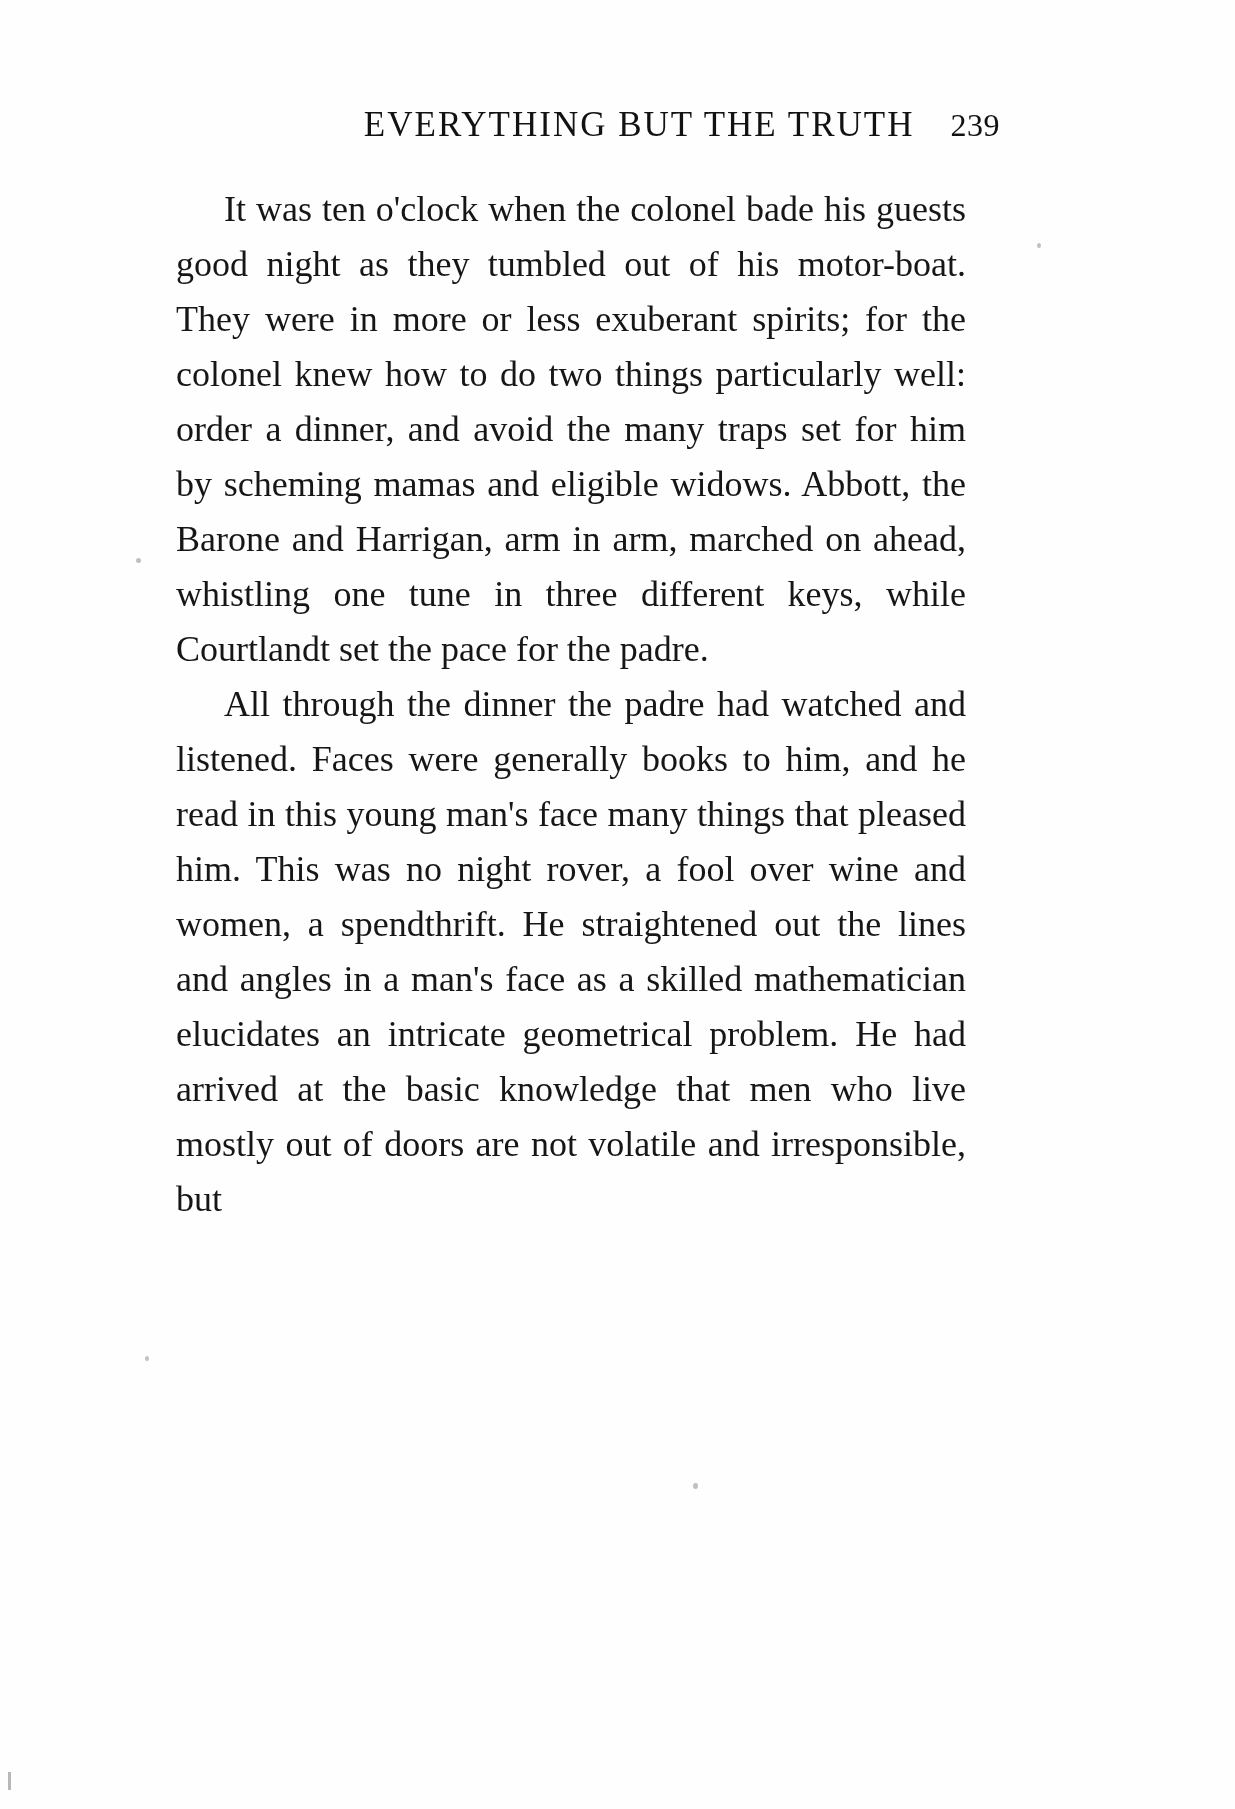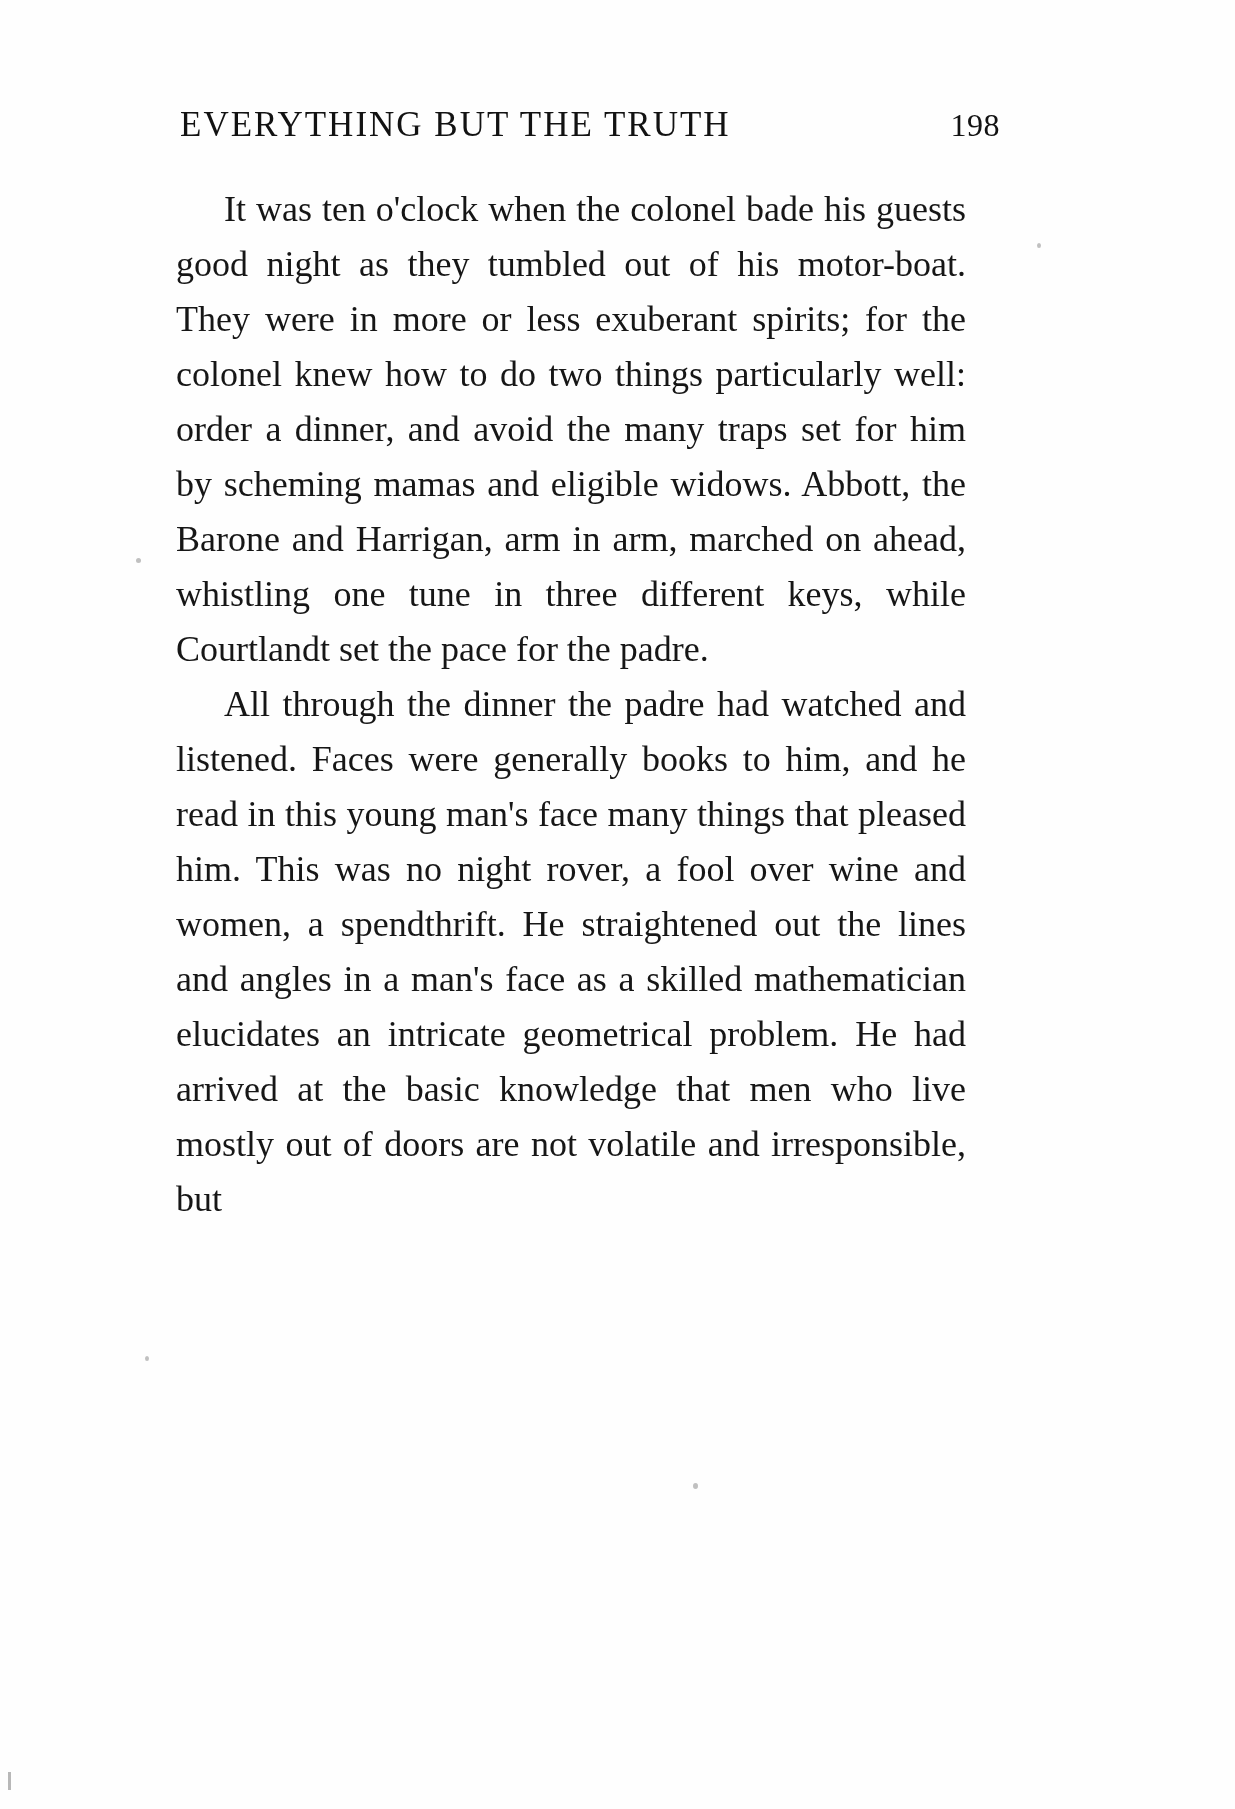"EVERYTHING BUT THE TRUTH" .running-head { justify-content: space-between -> flex-end }
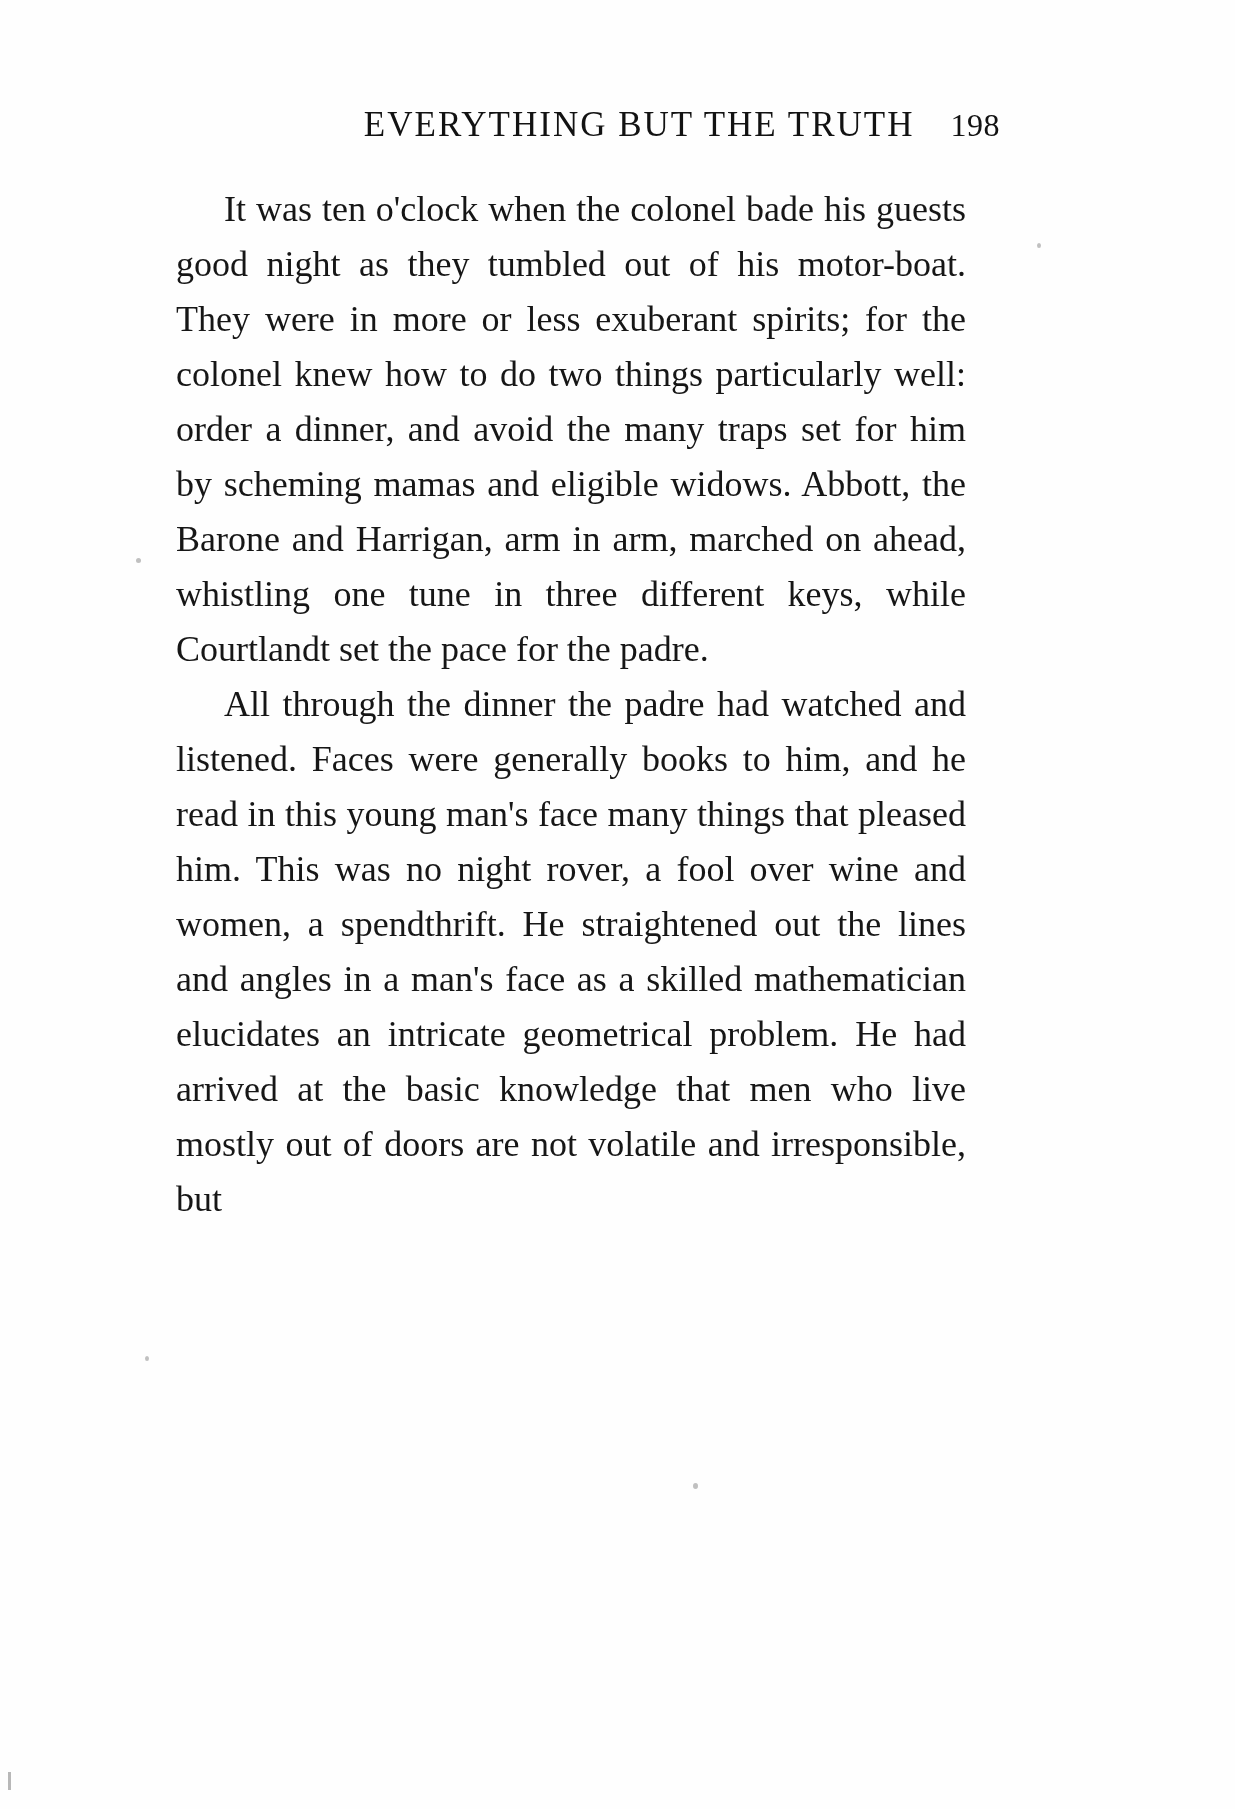"198" span.head-page { text: 198 -> 239 }
